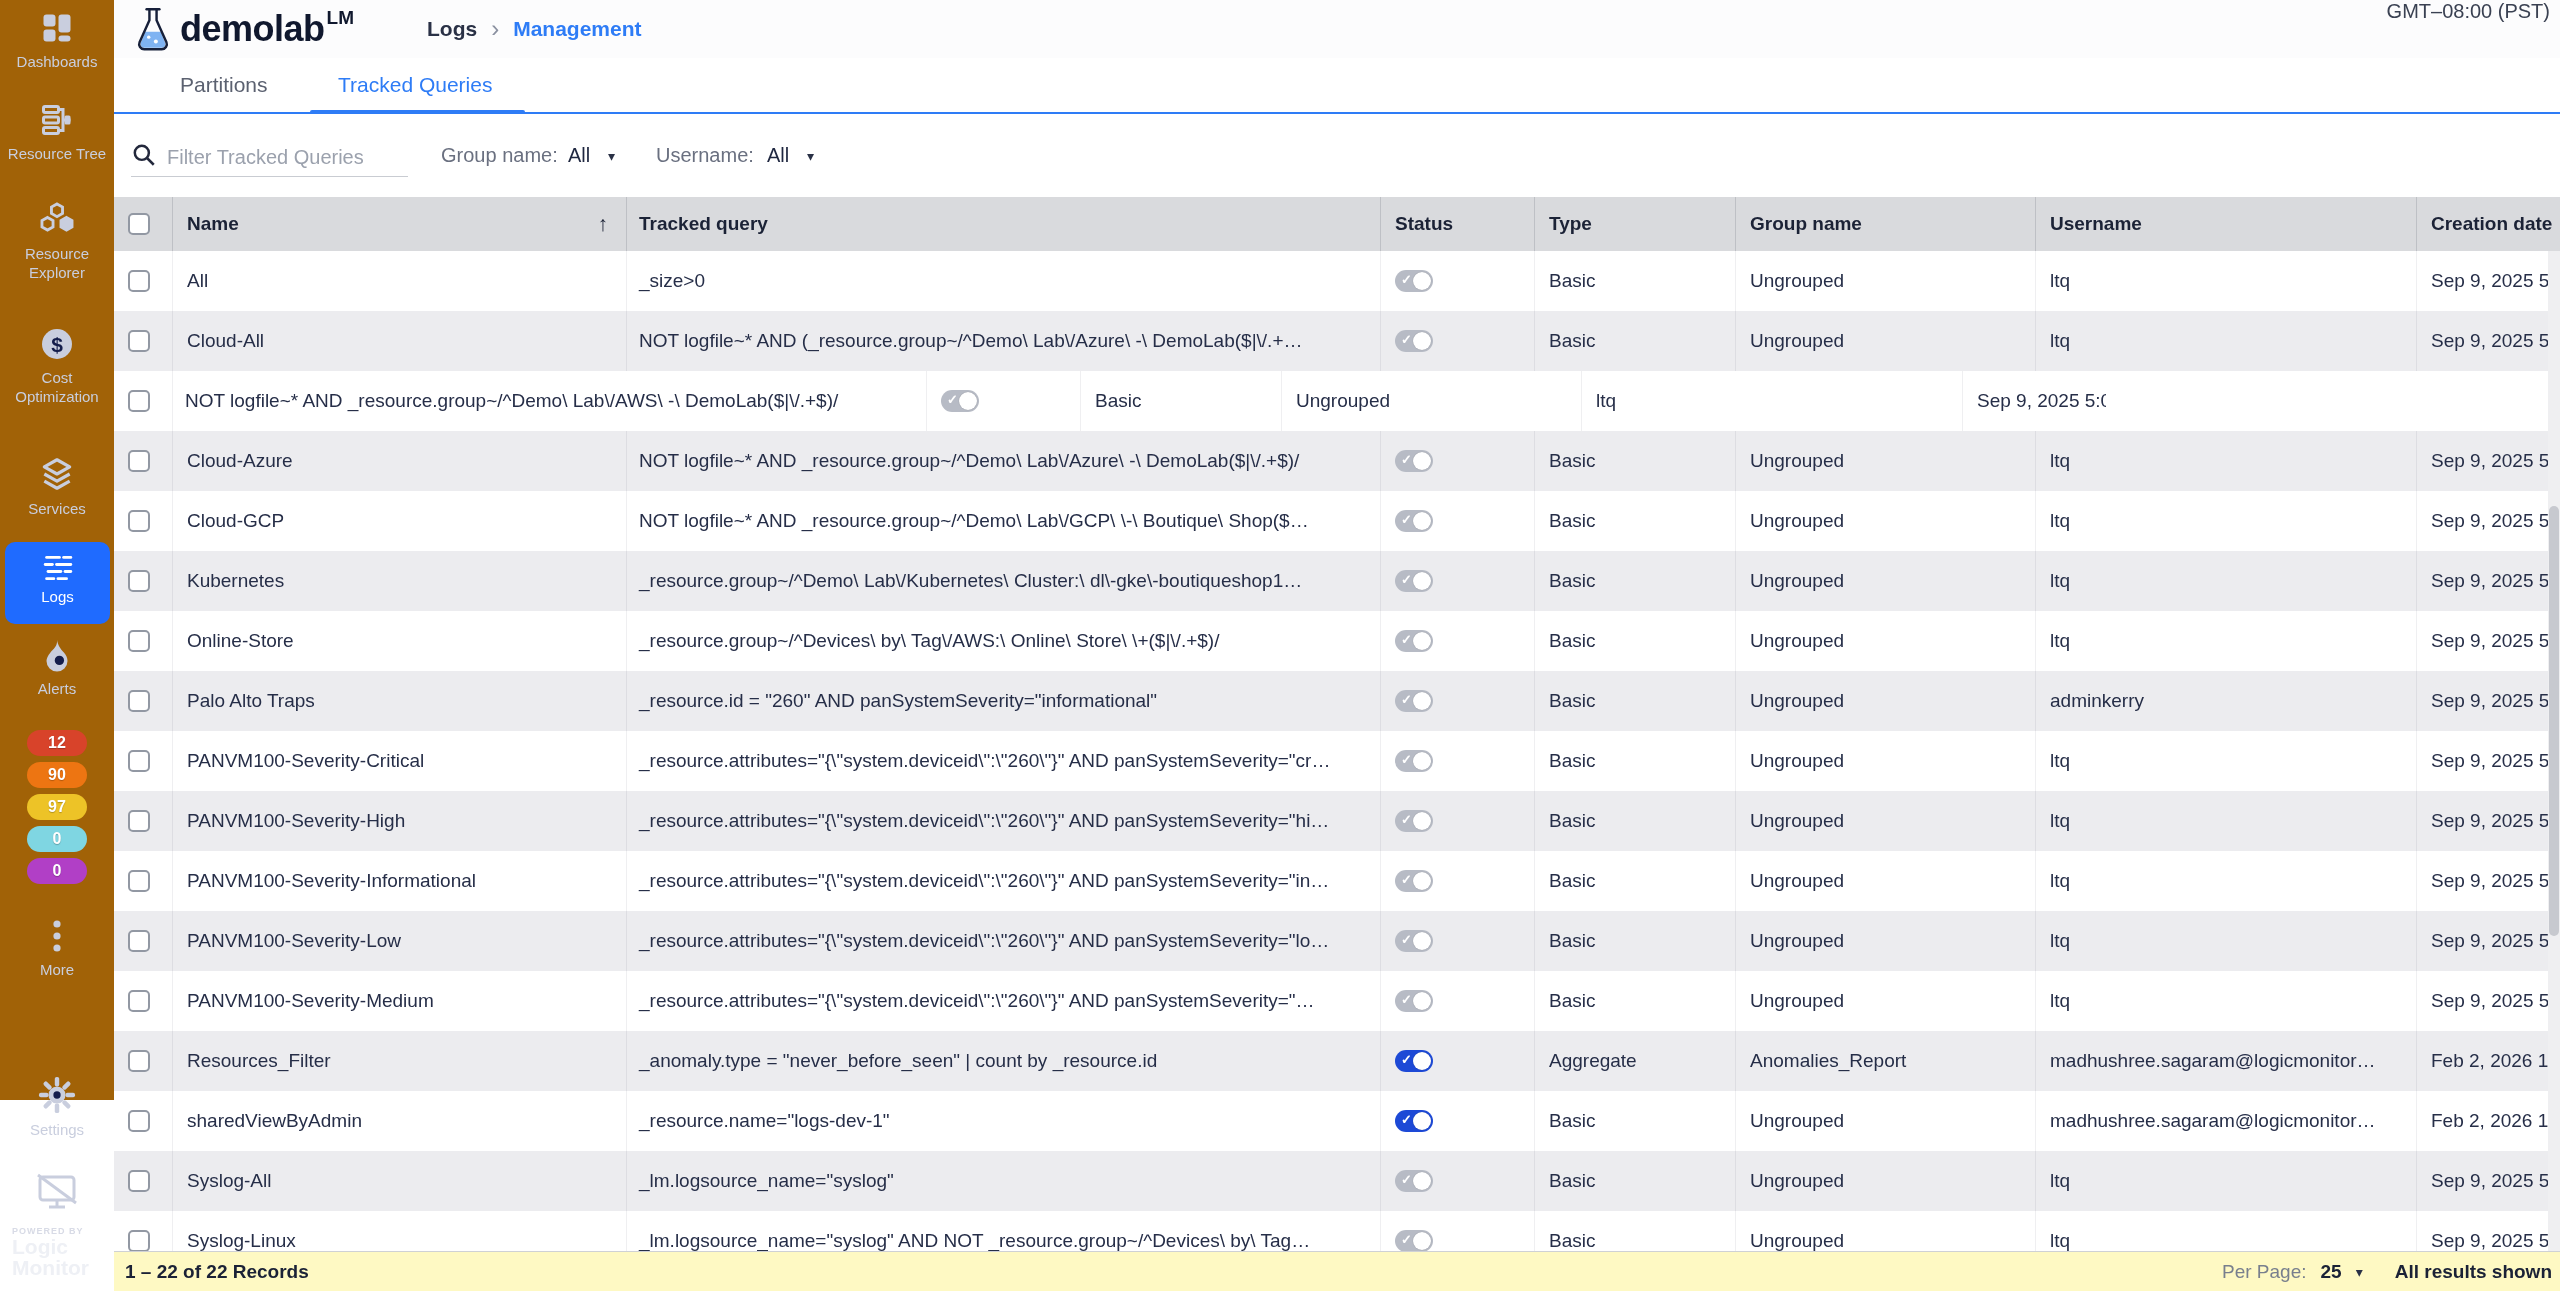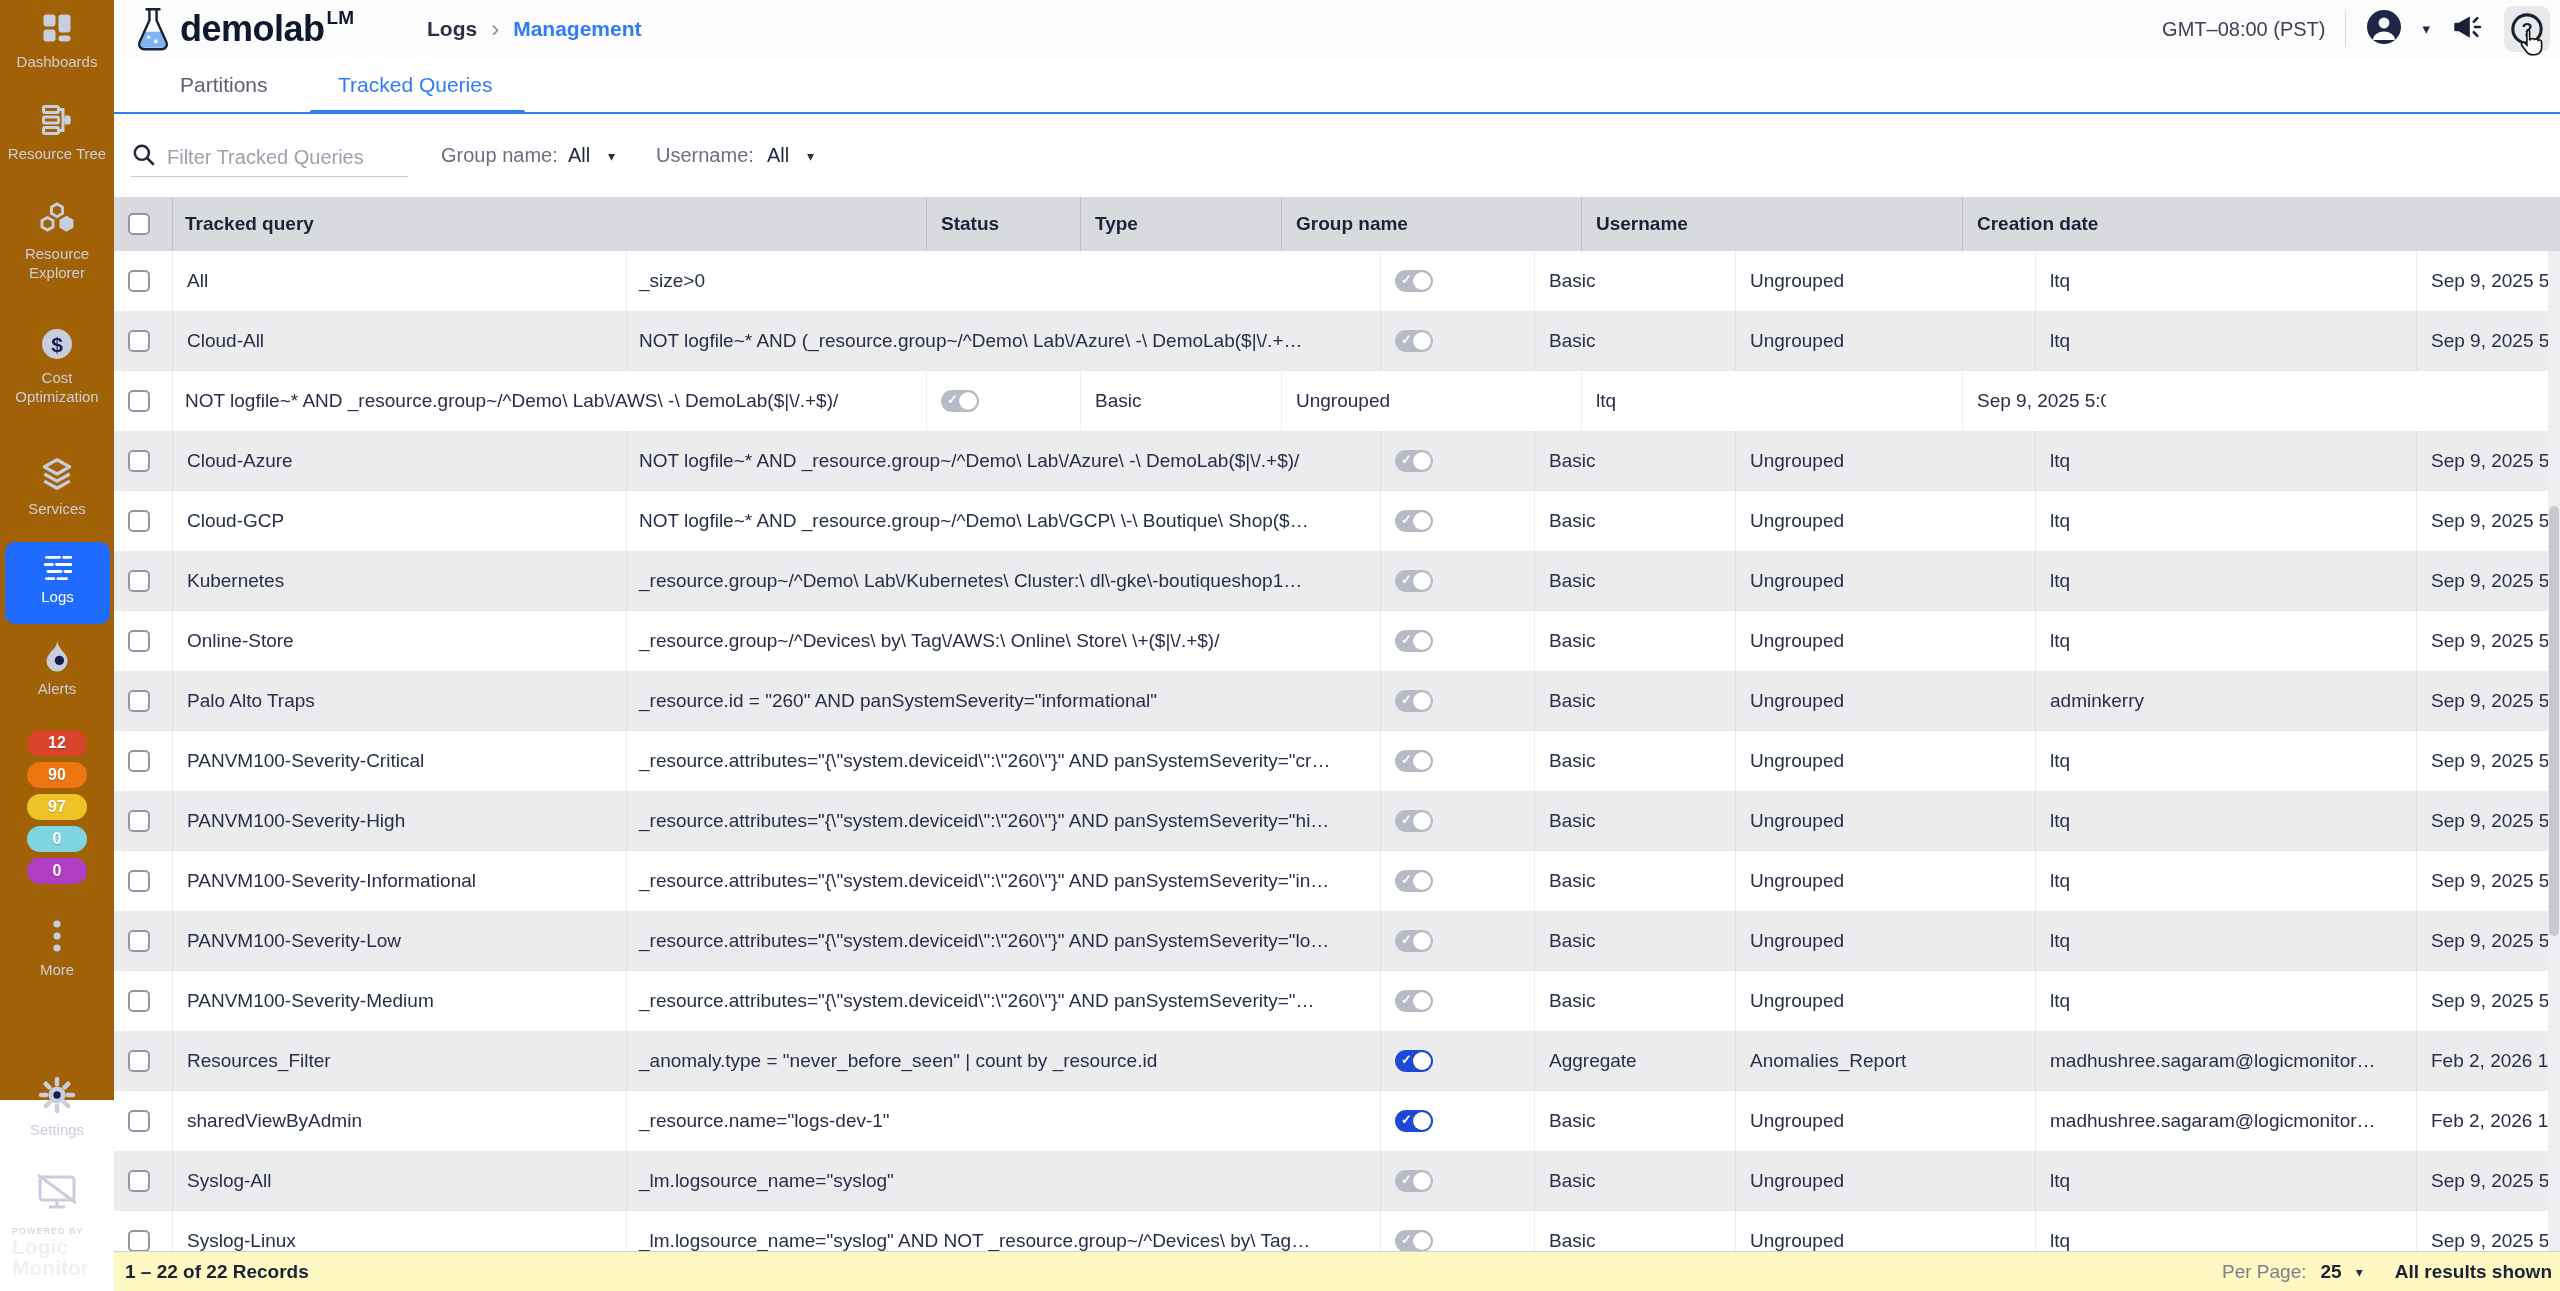"GMT–08:00 (PST)" .top-right { flex-direction: none -> column }
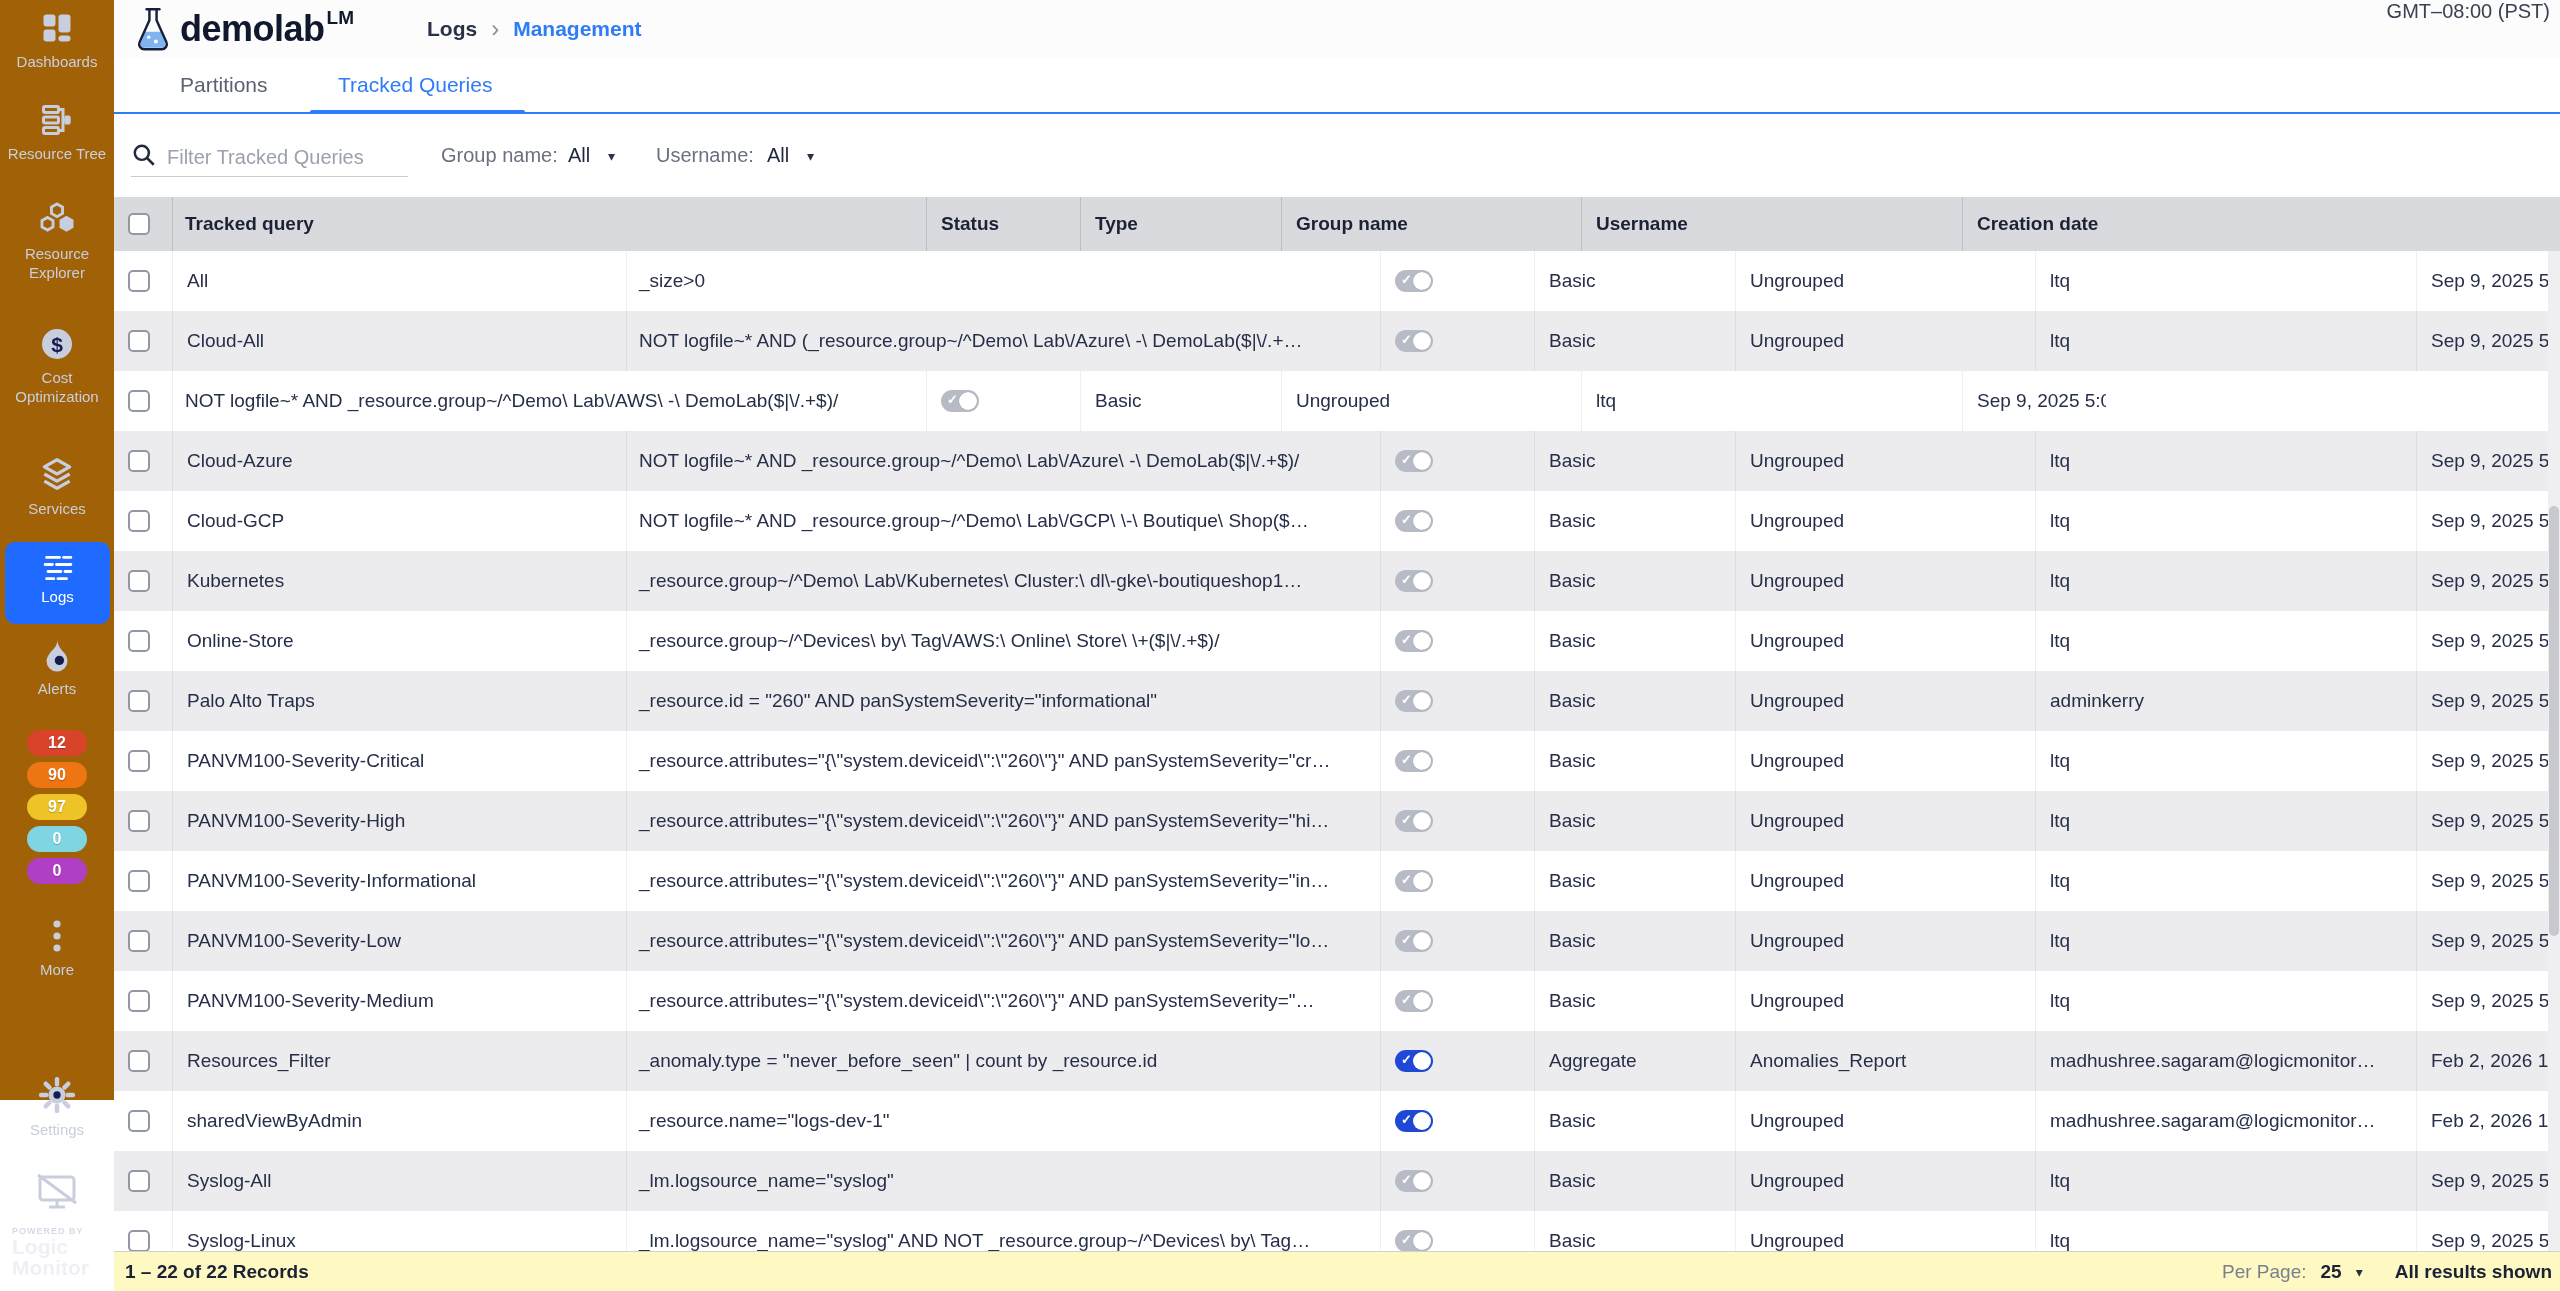"Name" div.th { html: none -> <div> <span>Name</span> <span>↑</span> </div> }
